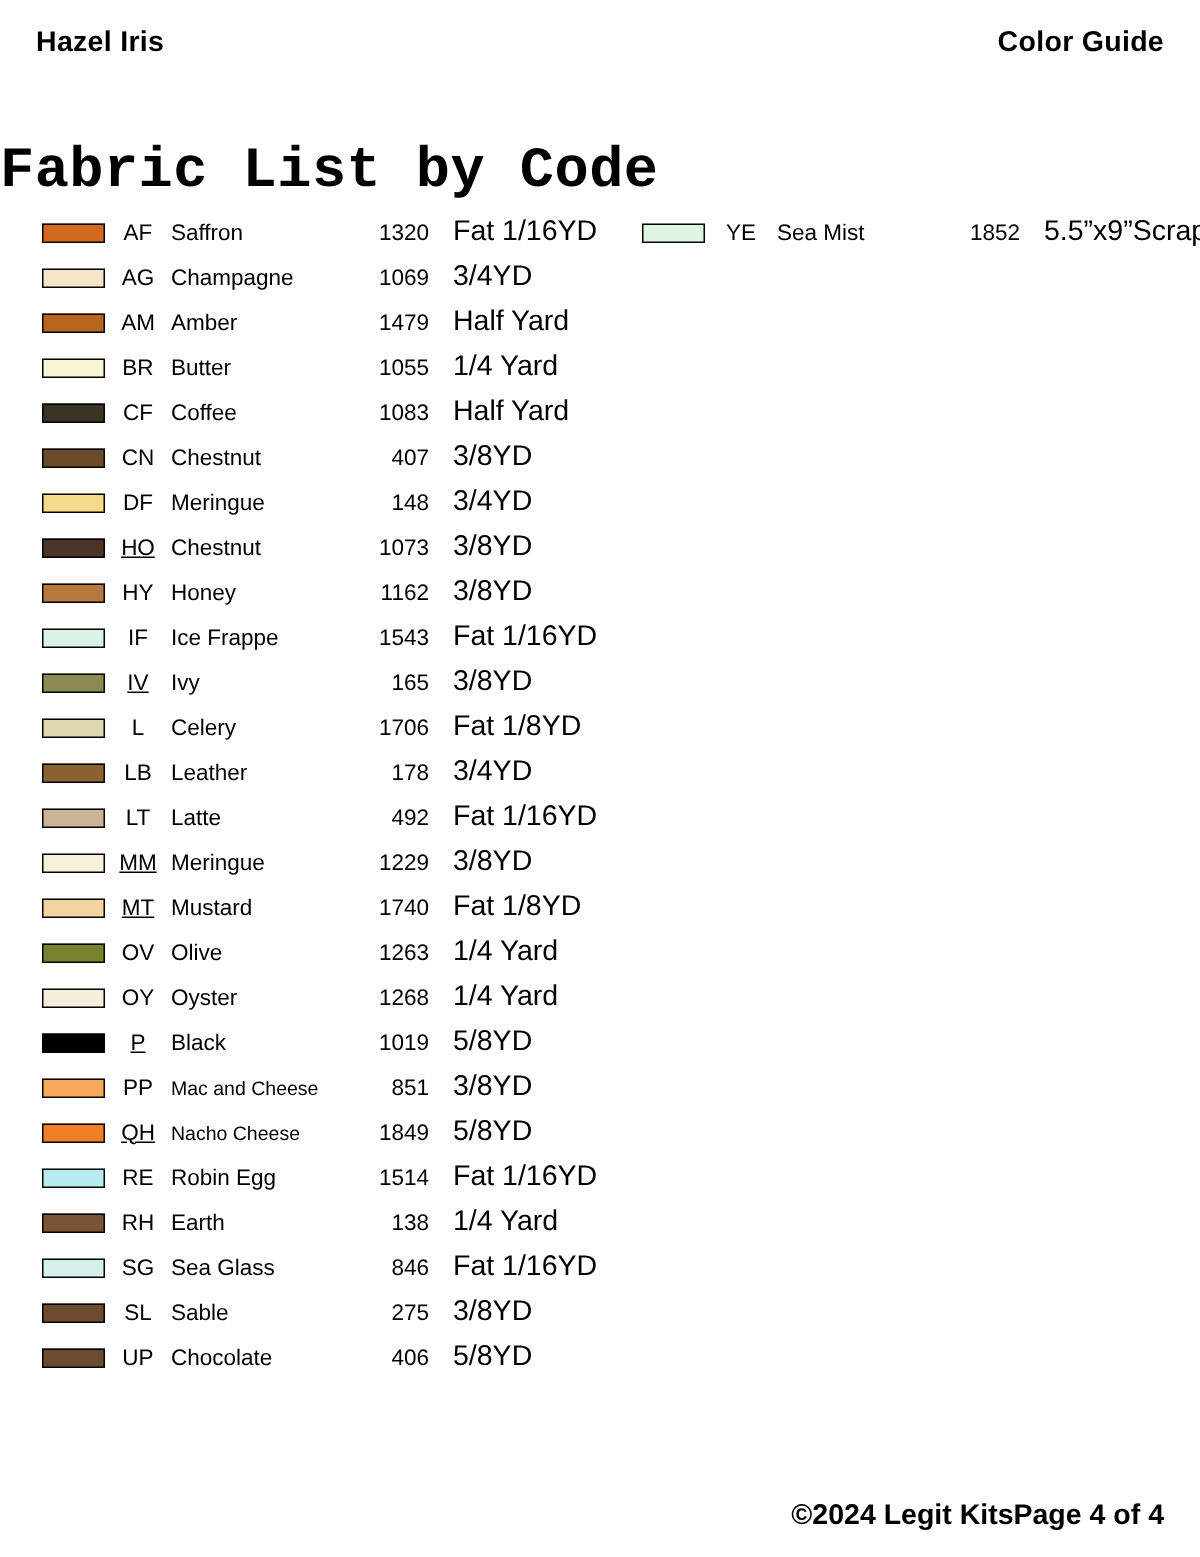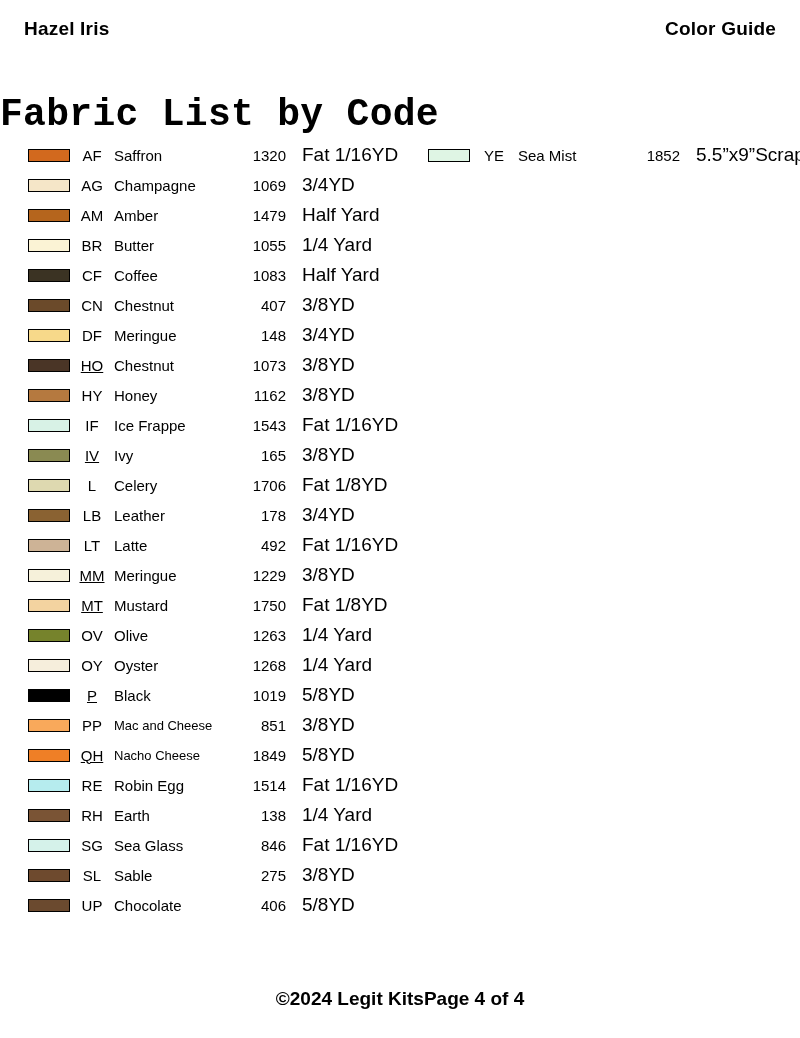"1750" div.num { text: 1750 -> 1740 }
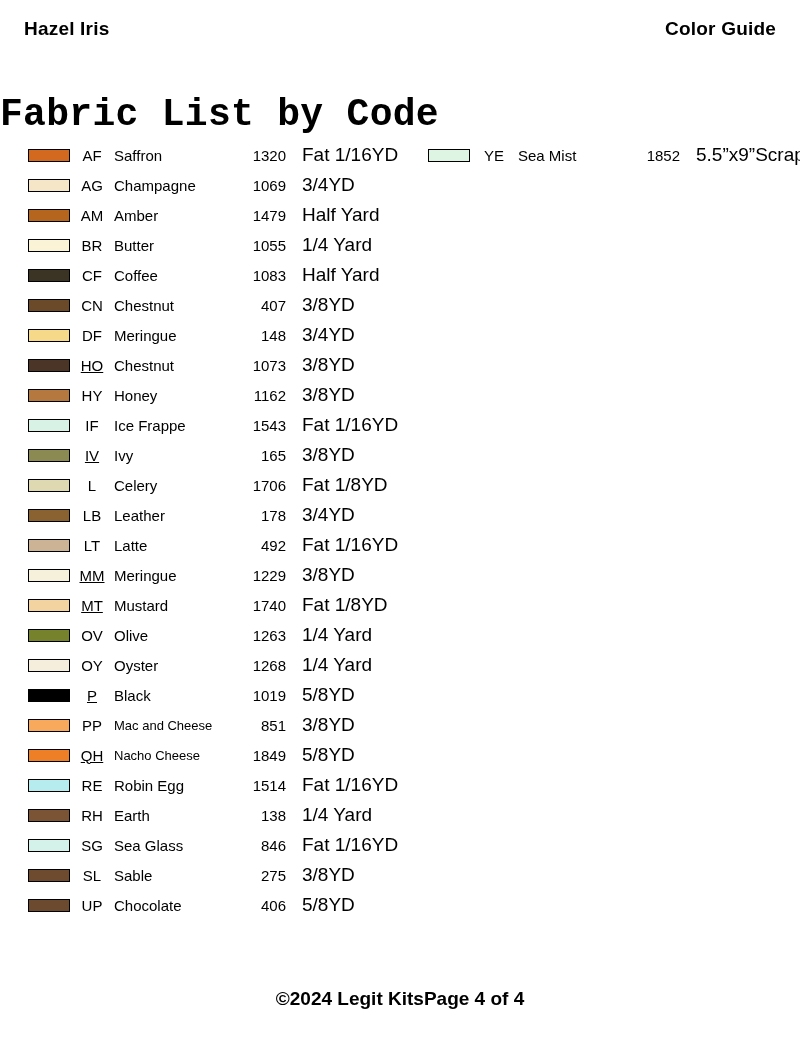"©2024 Legit Kits" .footer { bottom: 28px -> 16px; justify-content: center -> flex-end }
